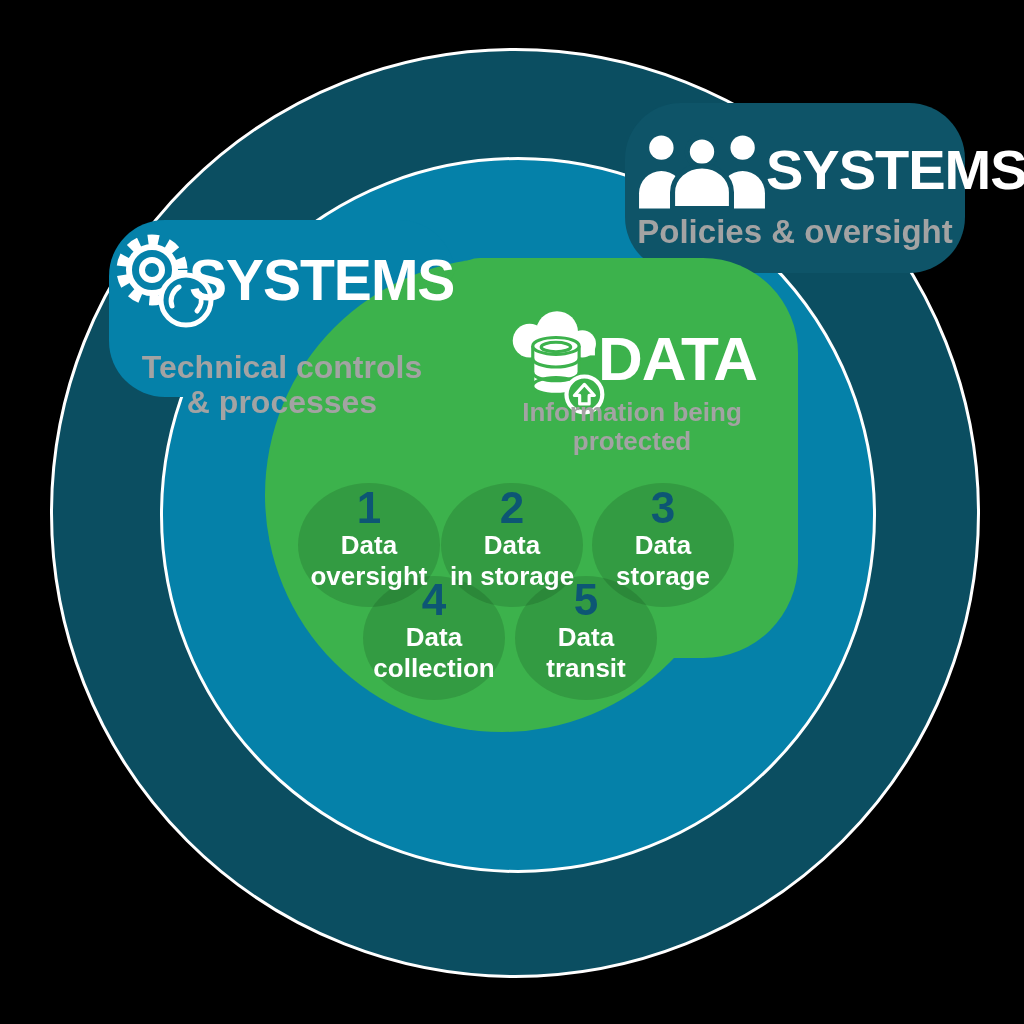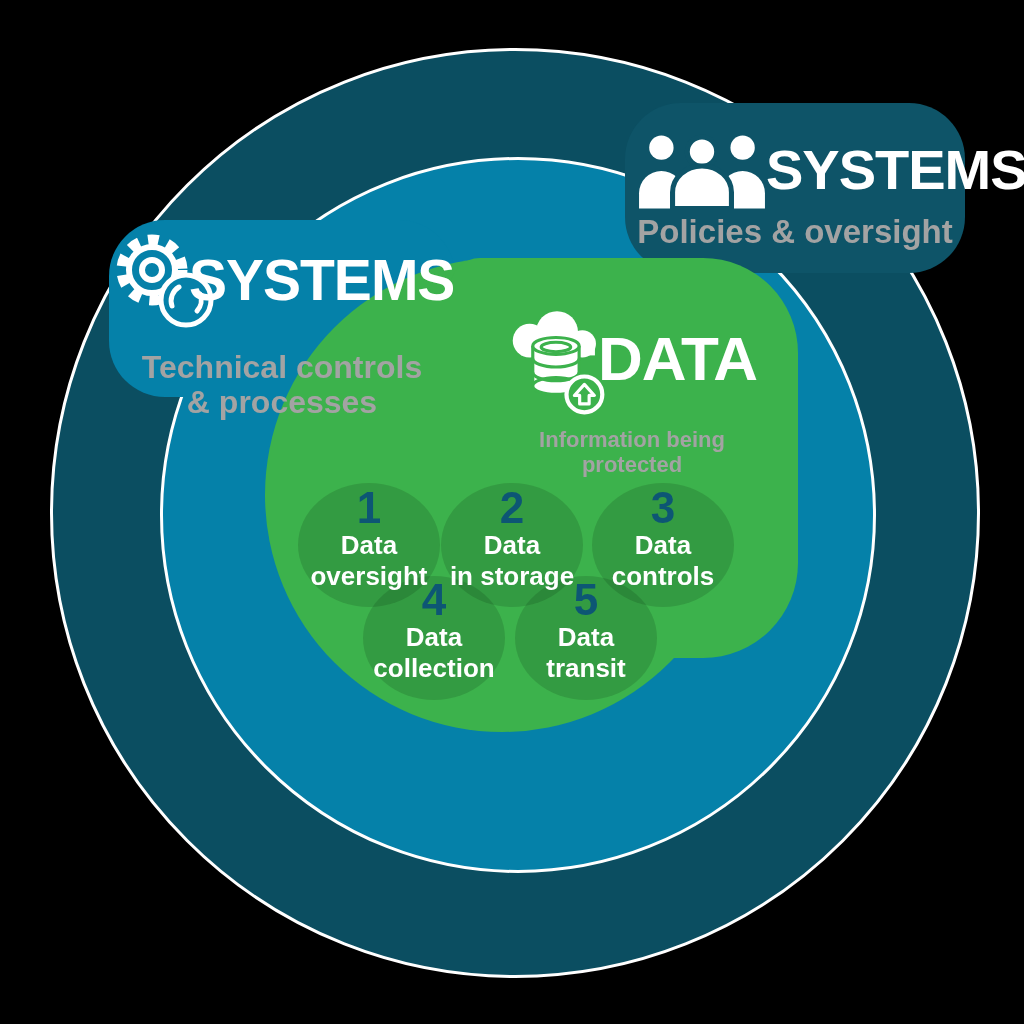"Information being" .data-sub { font-size: 22px -> 26px; margin-top: 30px -> none }
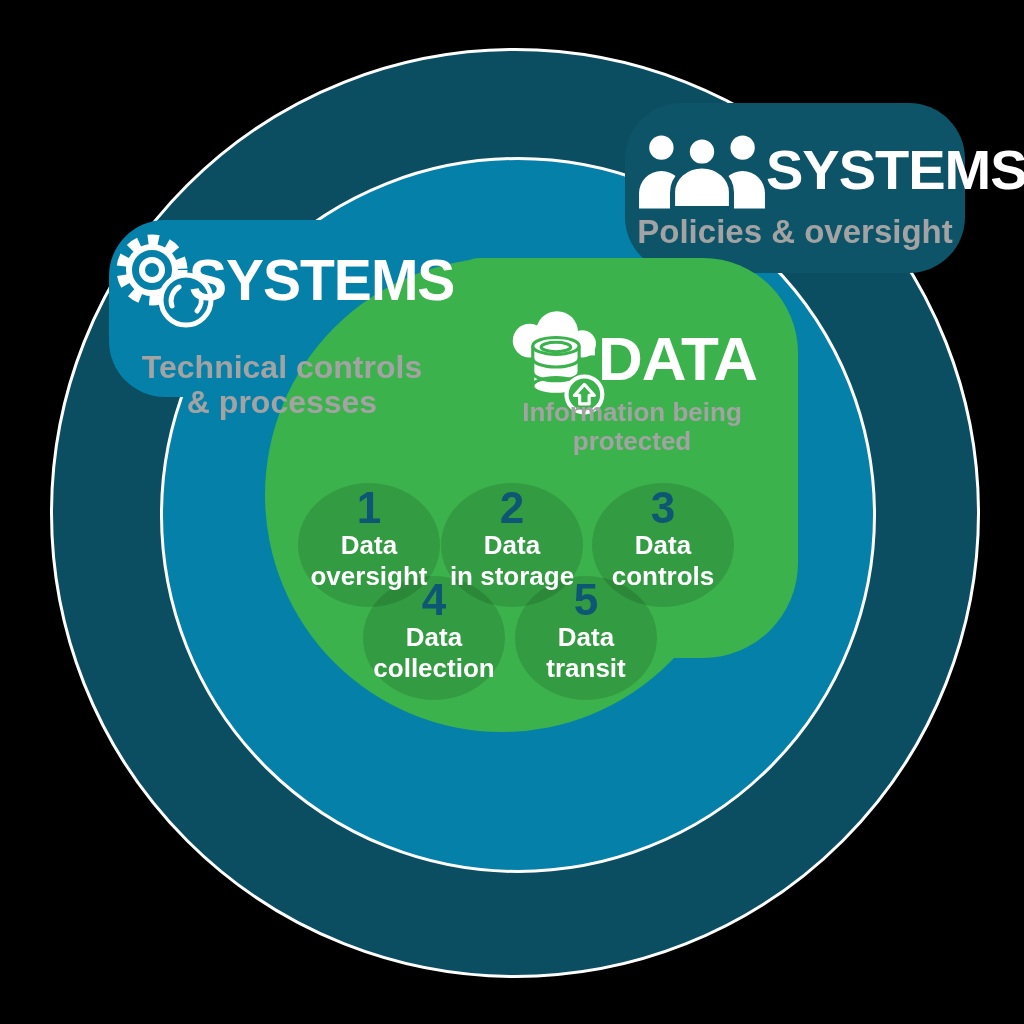"controls" div.line { text: controls -> storage }
